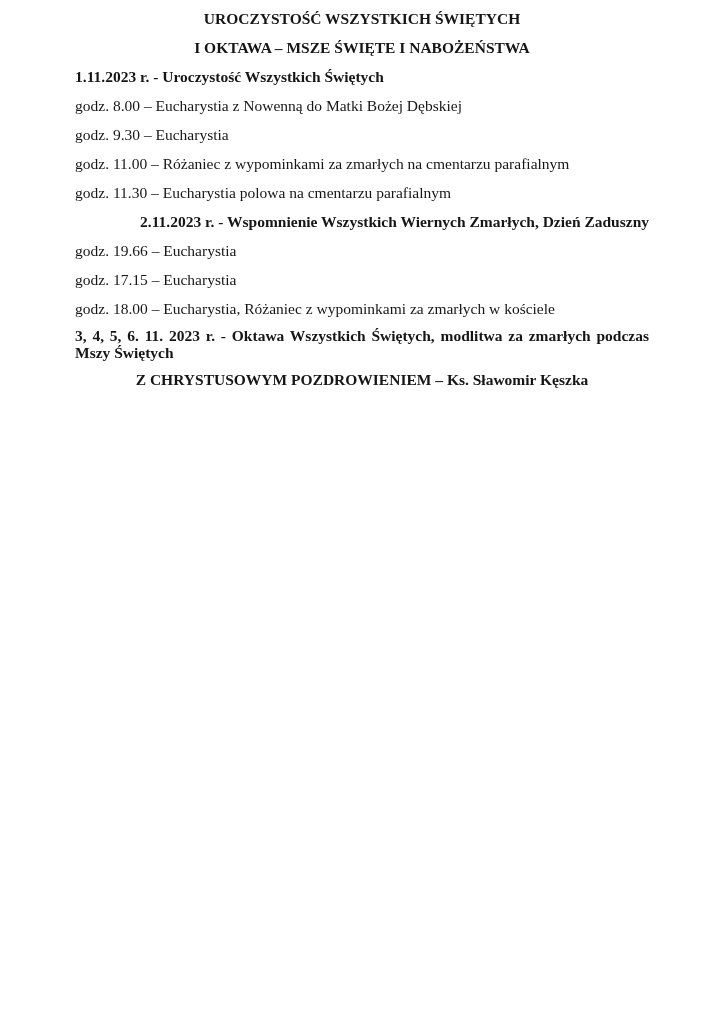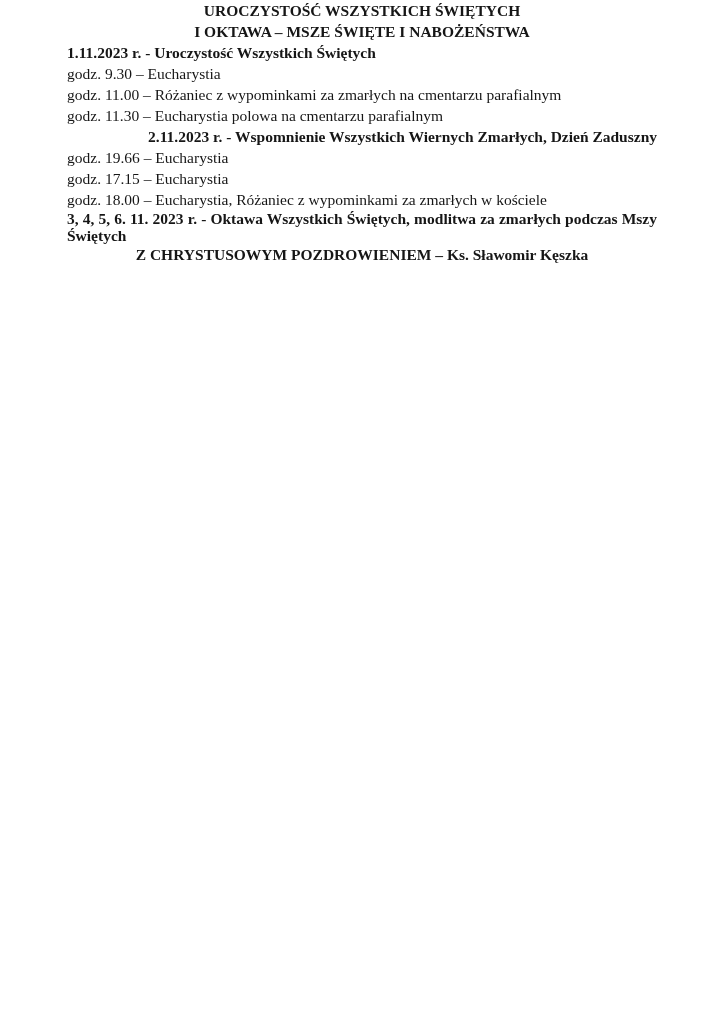"UROCZYSTOŚĆ WSZYSTKICH ŚWIĘTYCH" .page p { margin: 0 -> 8px }
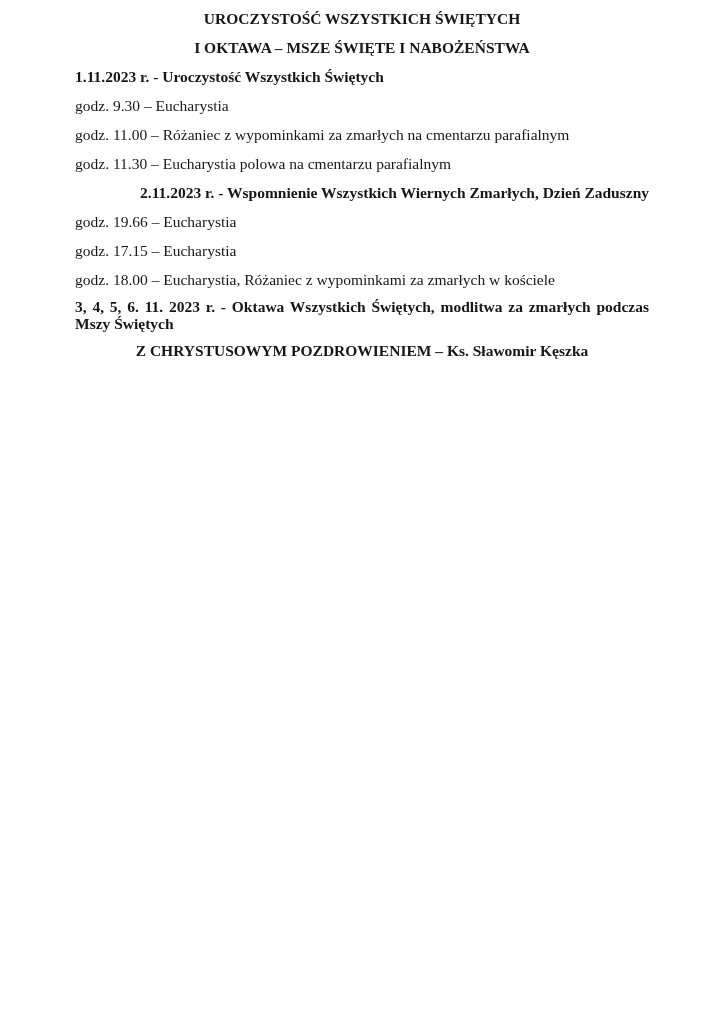"godz. 8.00 – Eucharystia z" p.line { html: none -> <p>godz. 8.00 – Eucharystia z Nowenną do Matki Bożej Dębskiej</p> }
